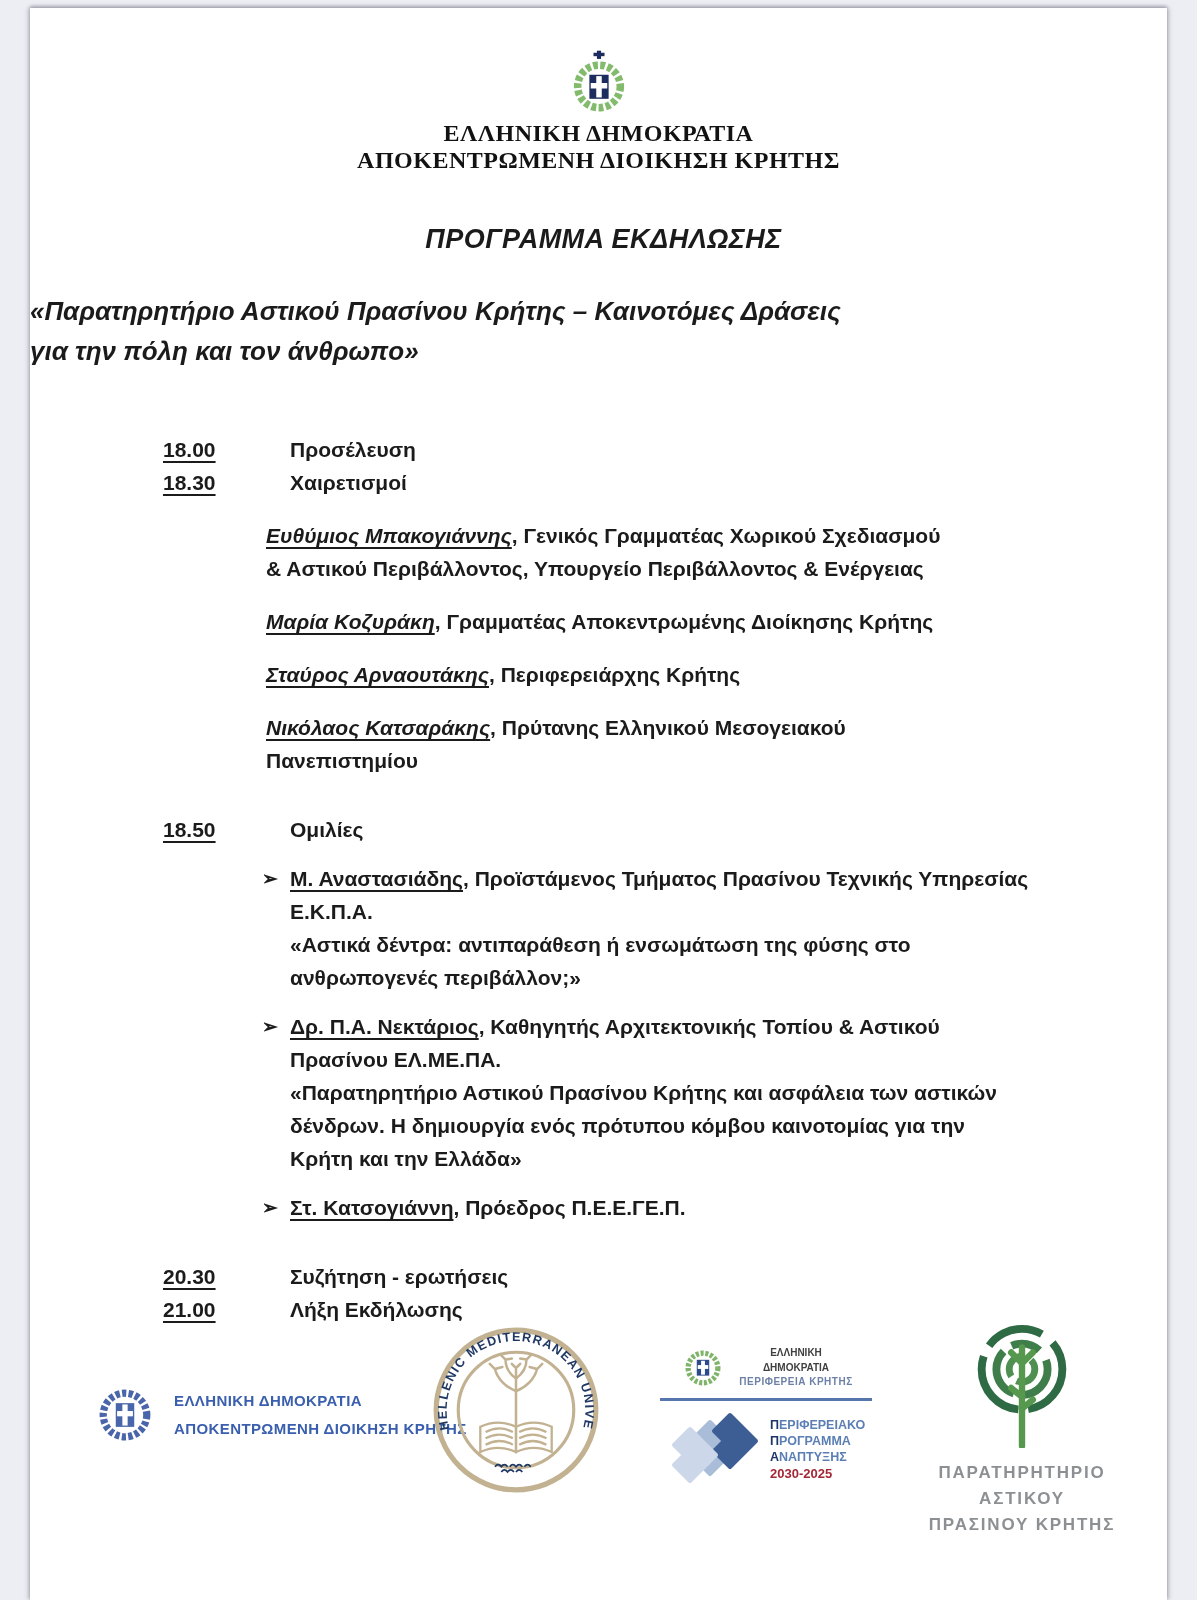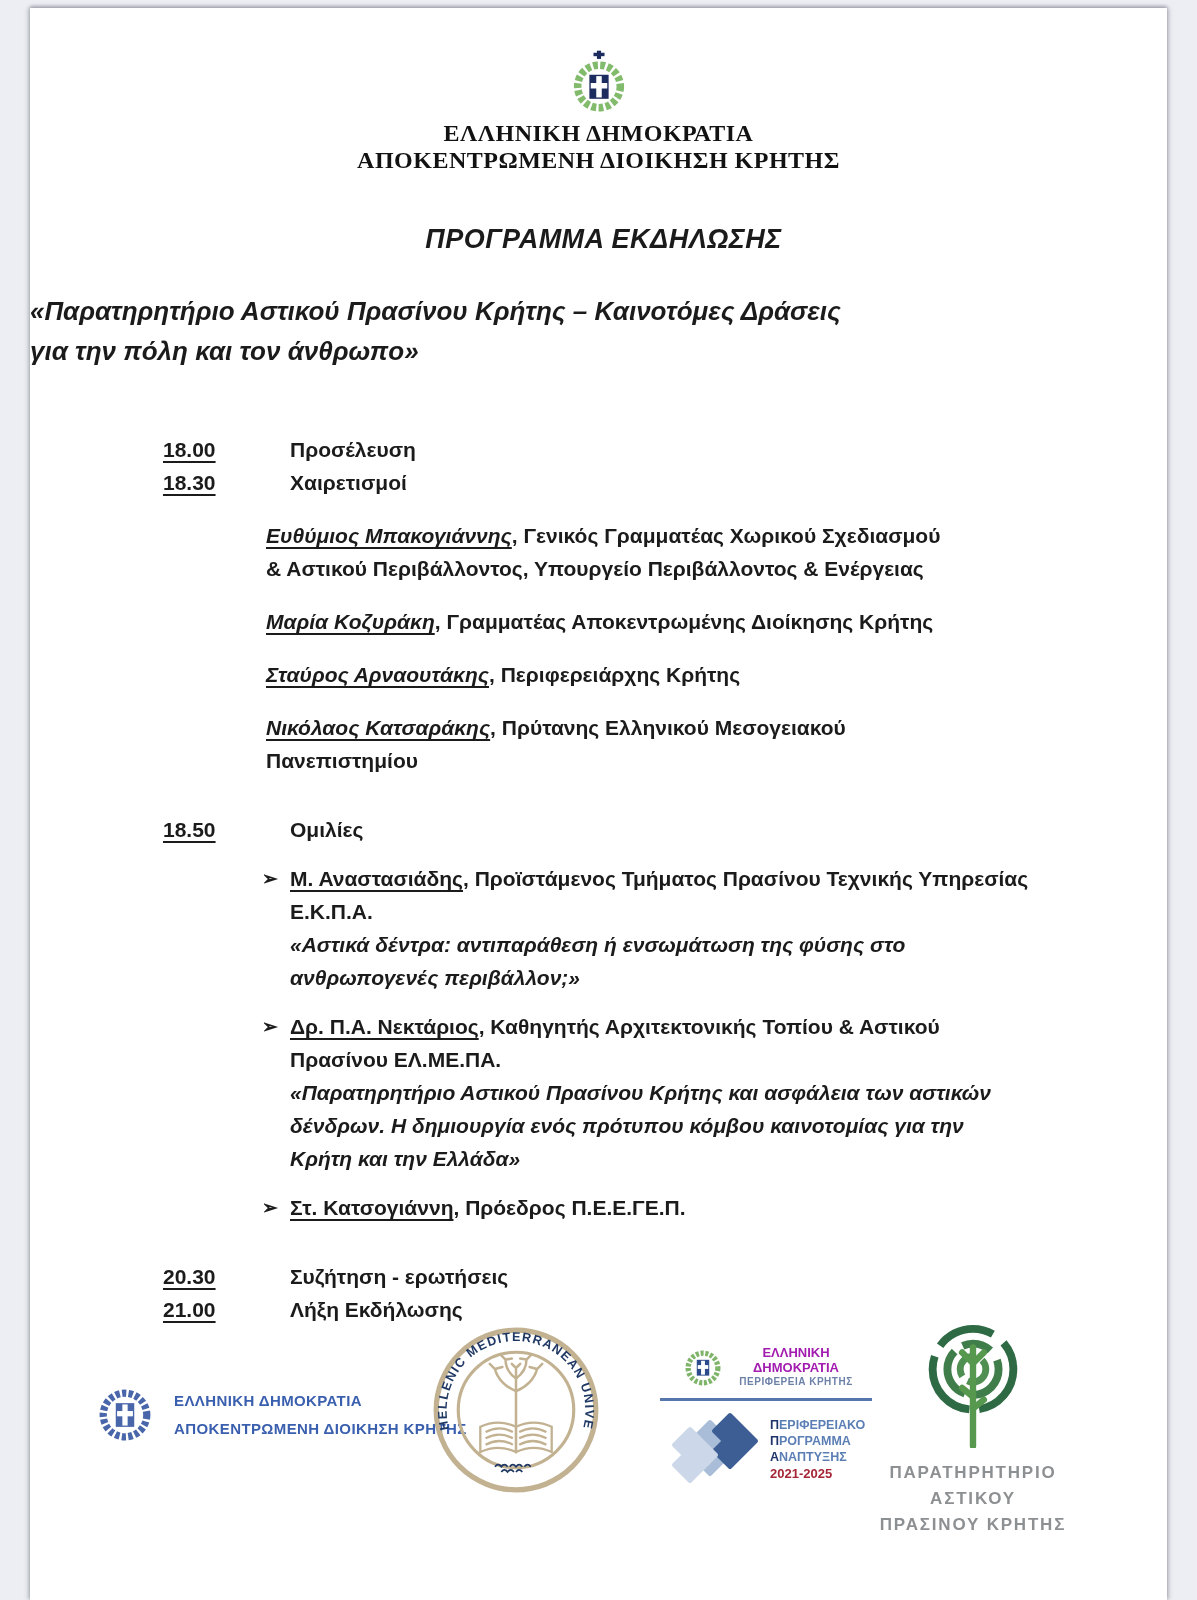"«Αστικά δέντρα: αντιπαράθεση ή" .talk-title { font-style: italic -> none }
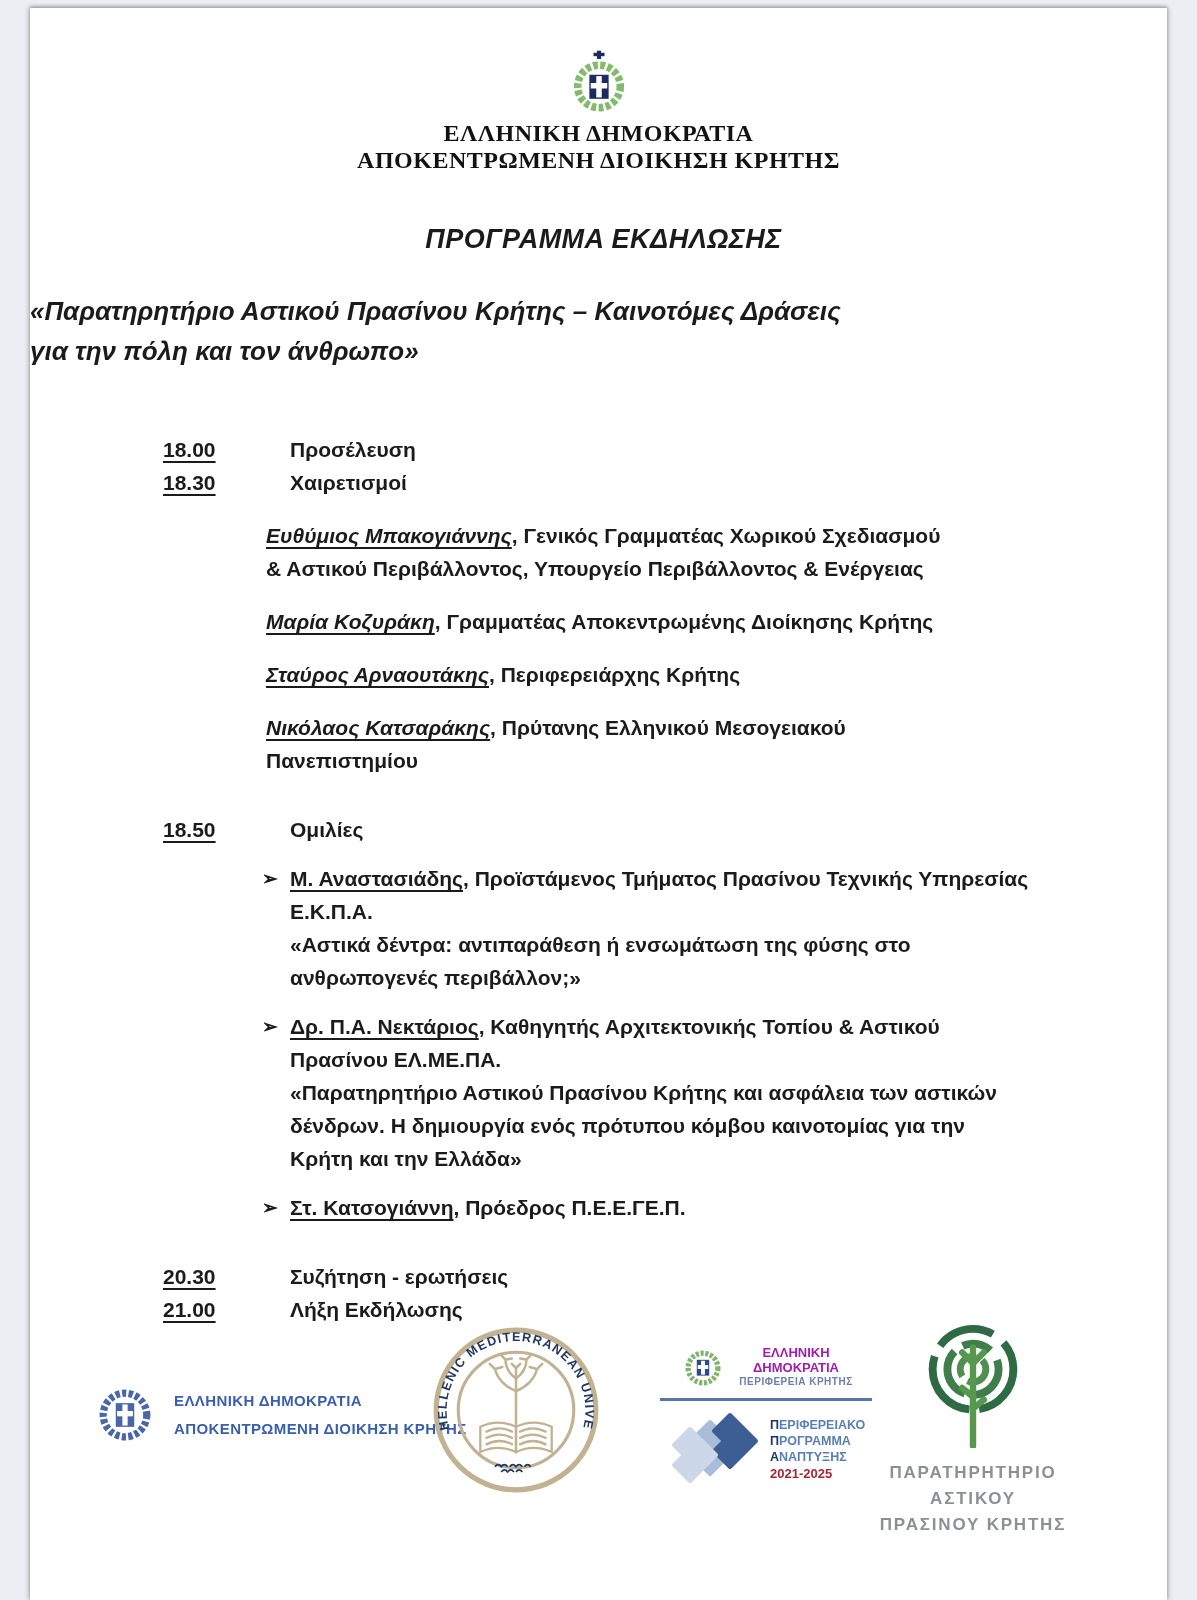"ΕΛΛΗΝΙΚΗ" .region-top .t1 { color: #a21caf -> #404040; font-size: 13px -> 10px }
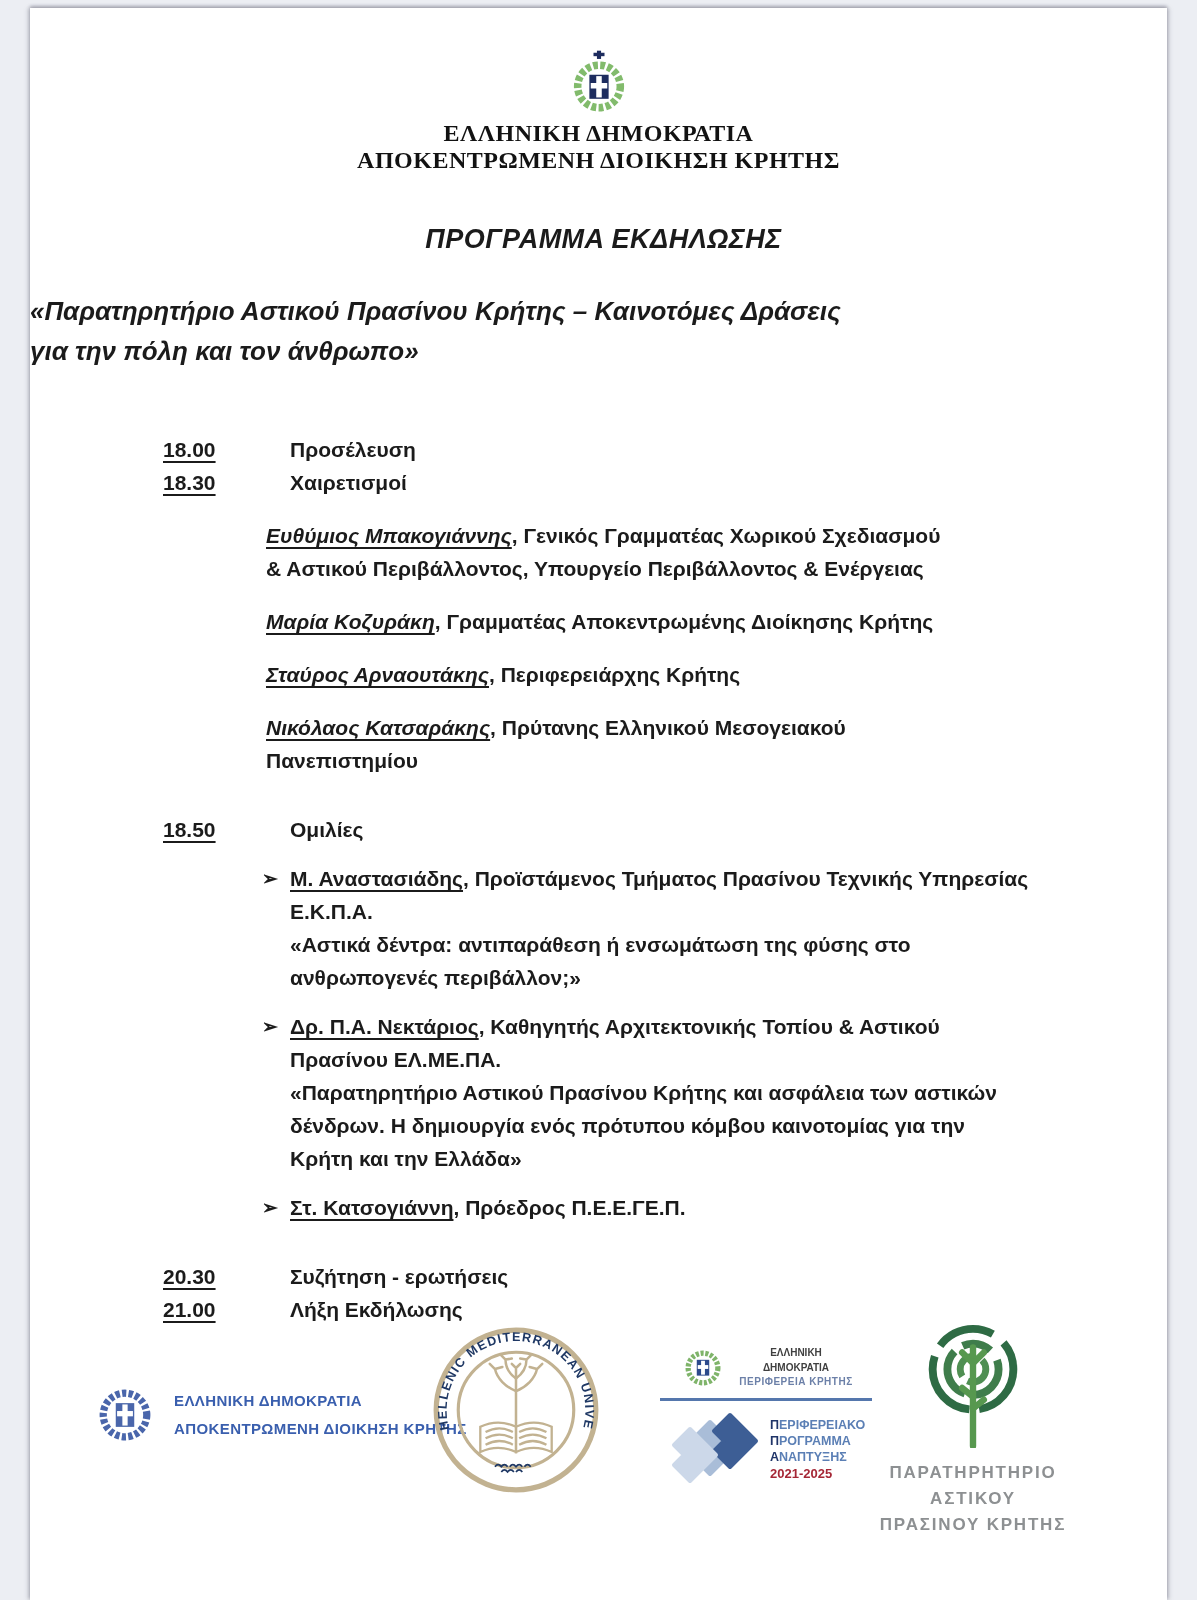"2021-2025" div.years { text: 2021-2025 -> 2030-2025 }
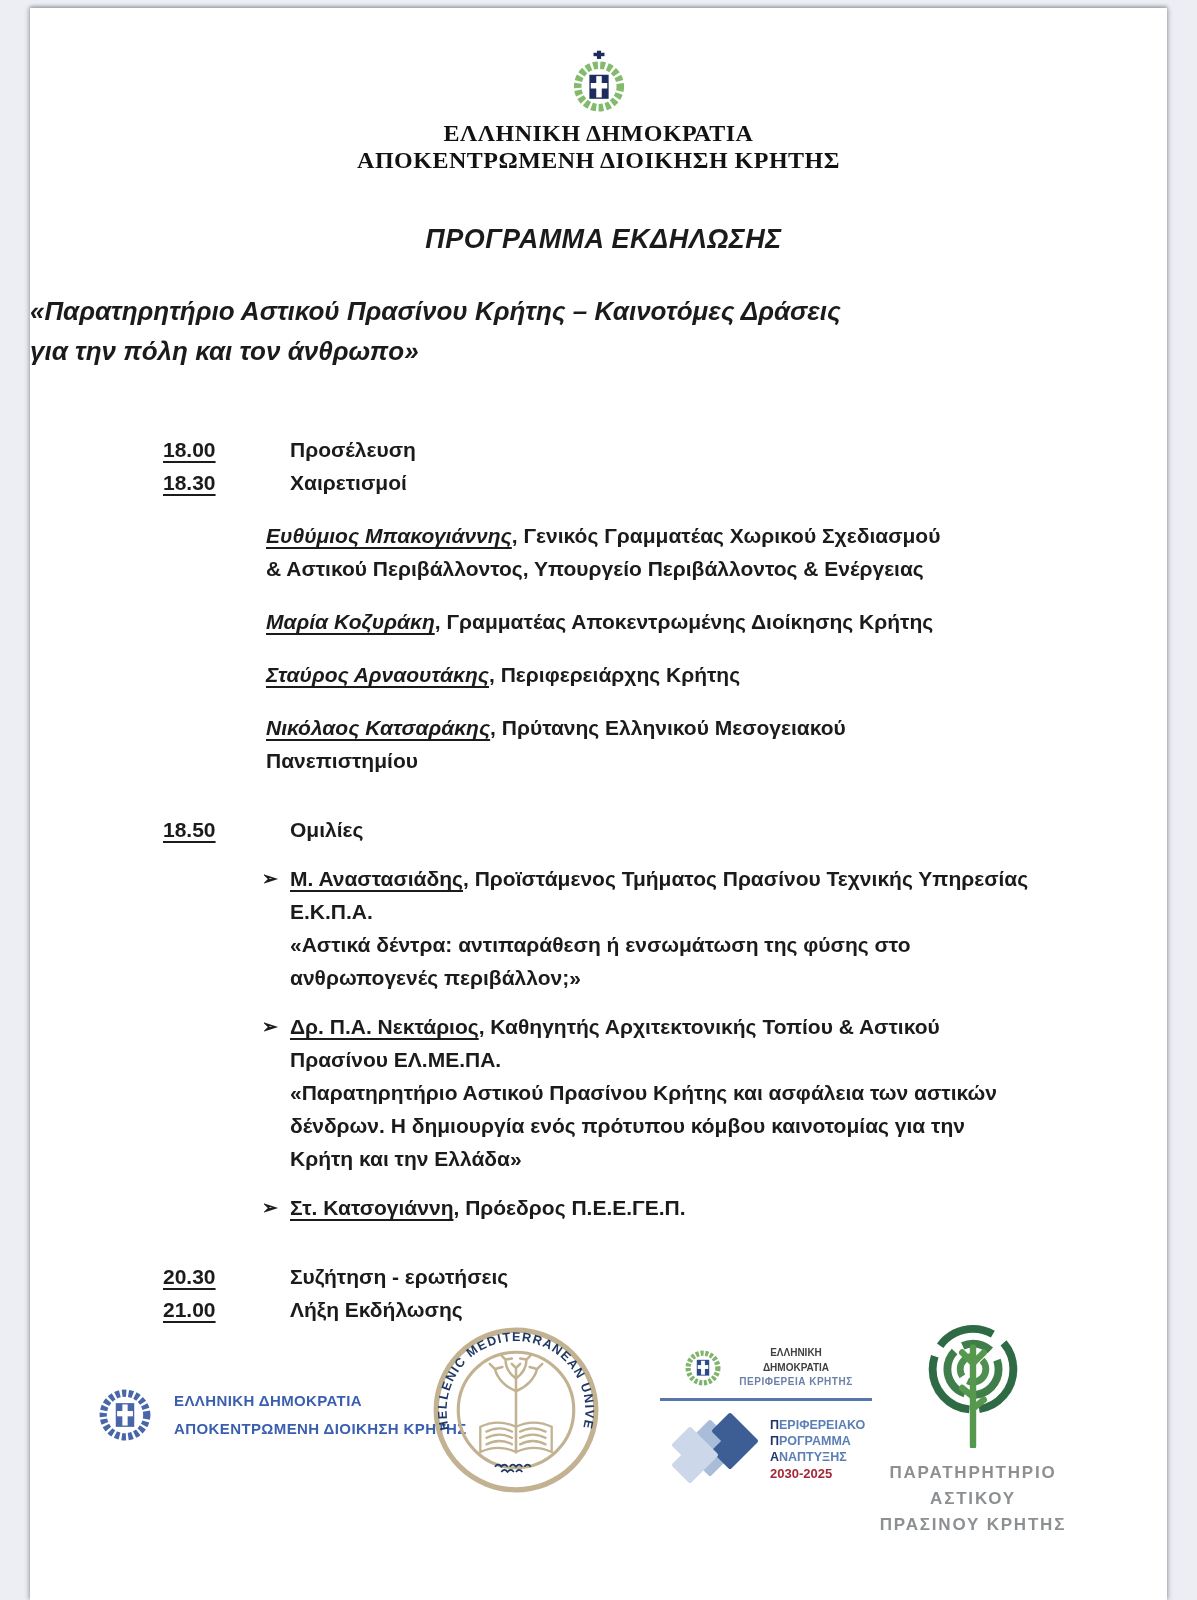"ΠΑΡΑΤΗΡΗΤΗΡΙΟ ΑΣΤΙΚΟΥ" .logo-obs { left: 823px -> 872px }
